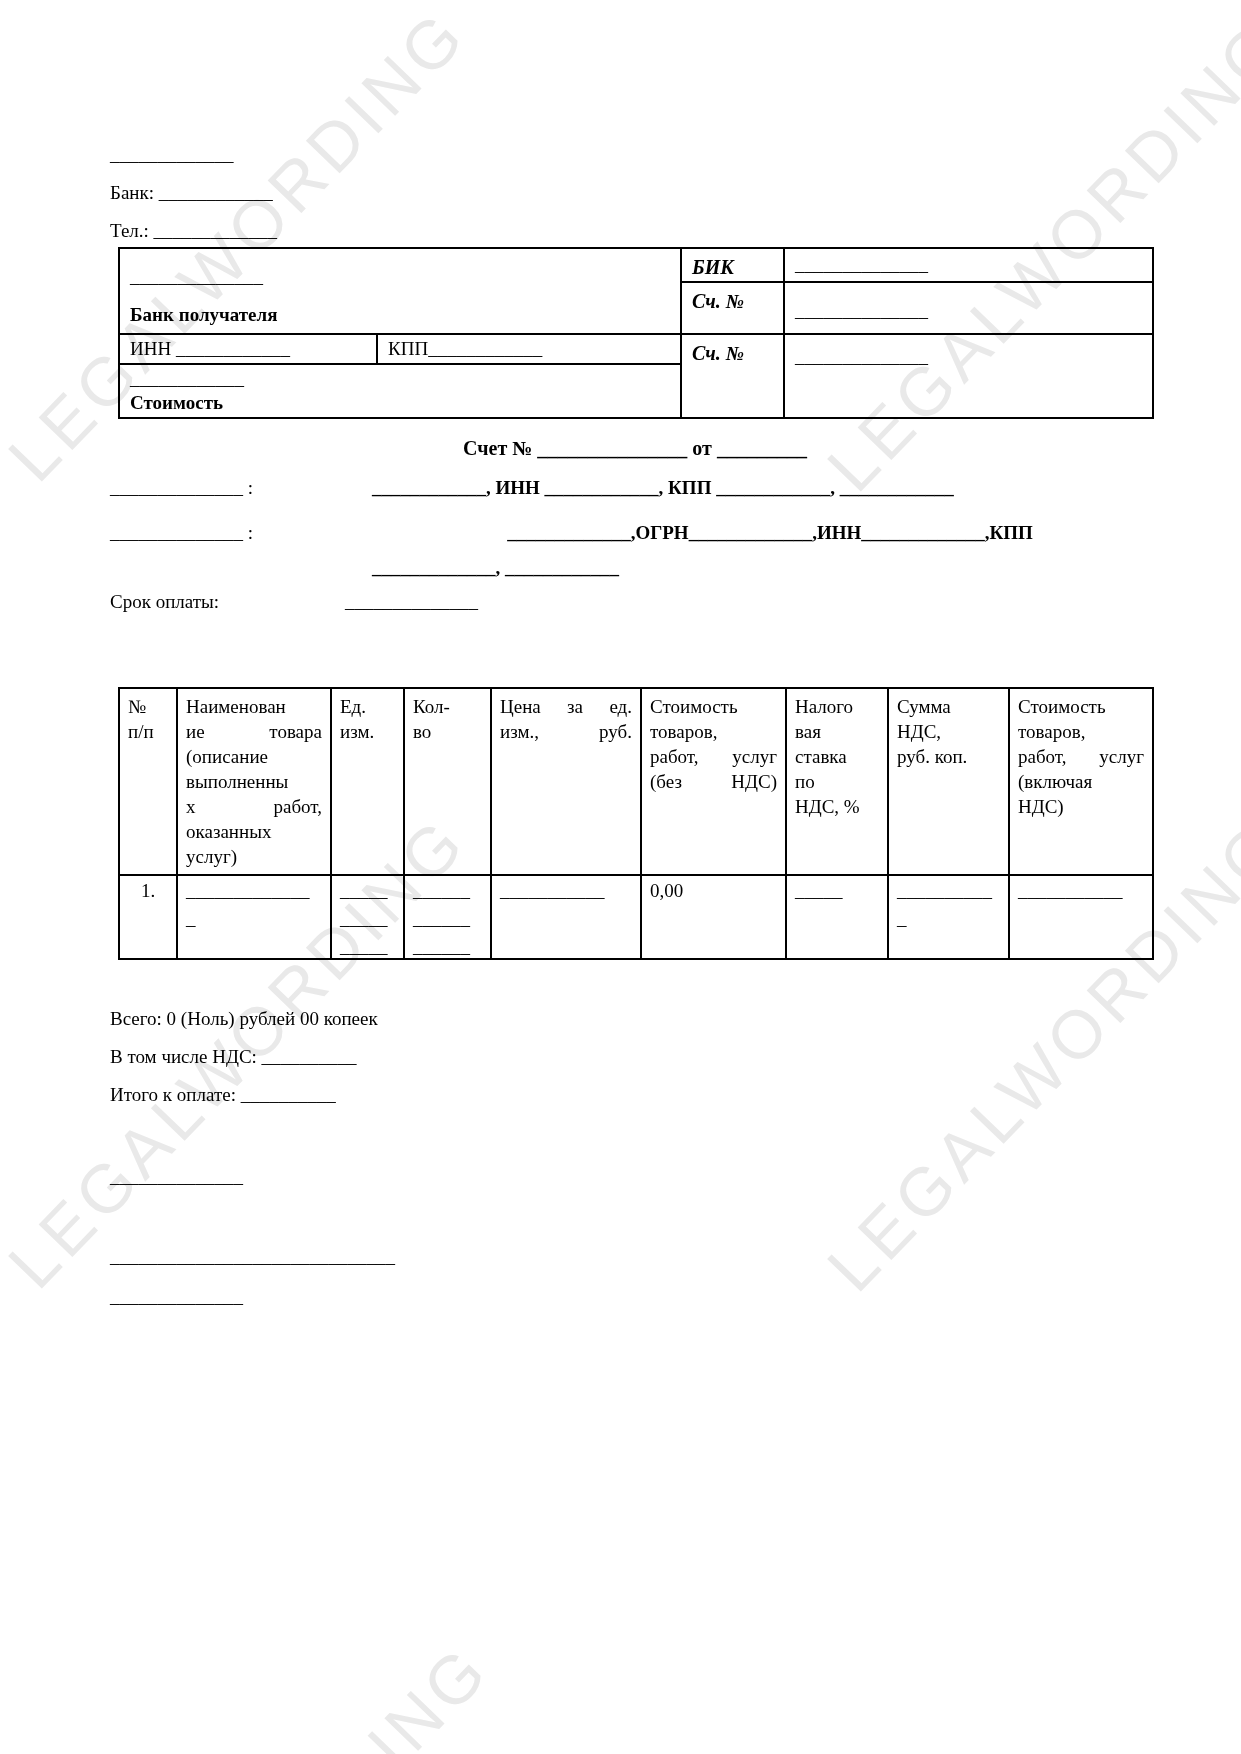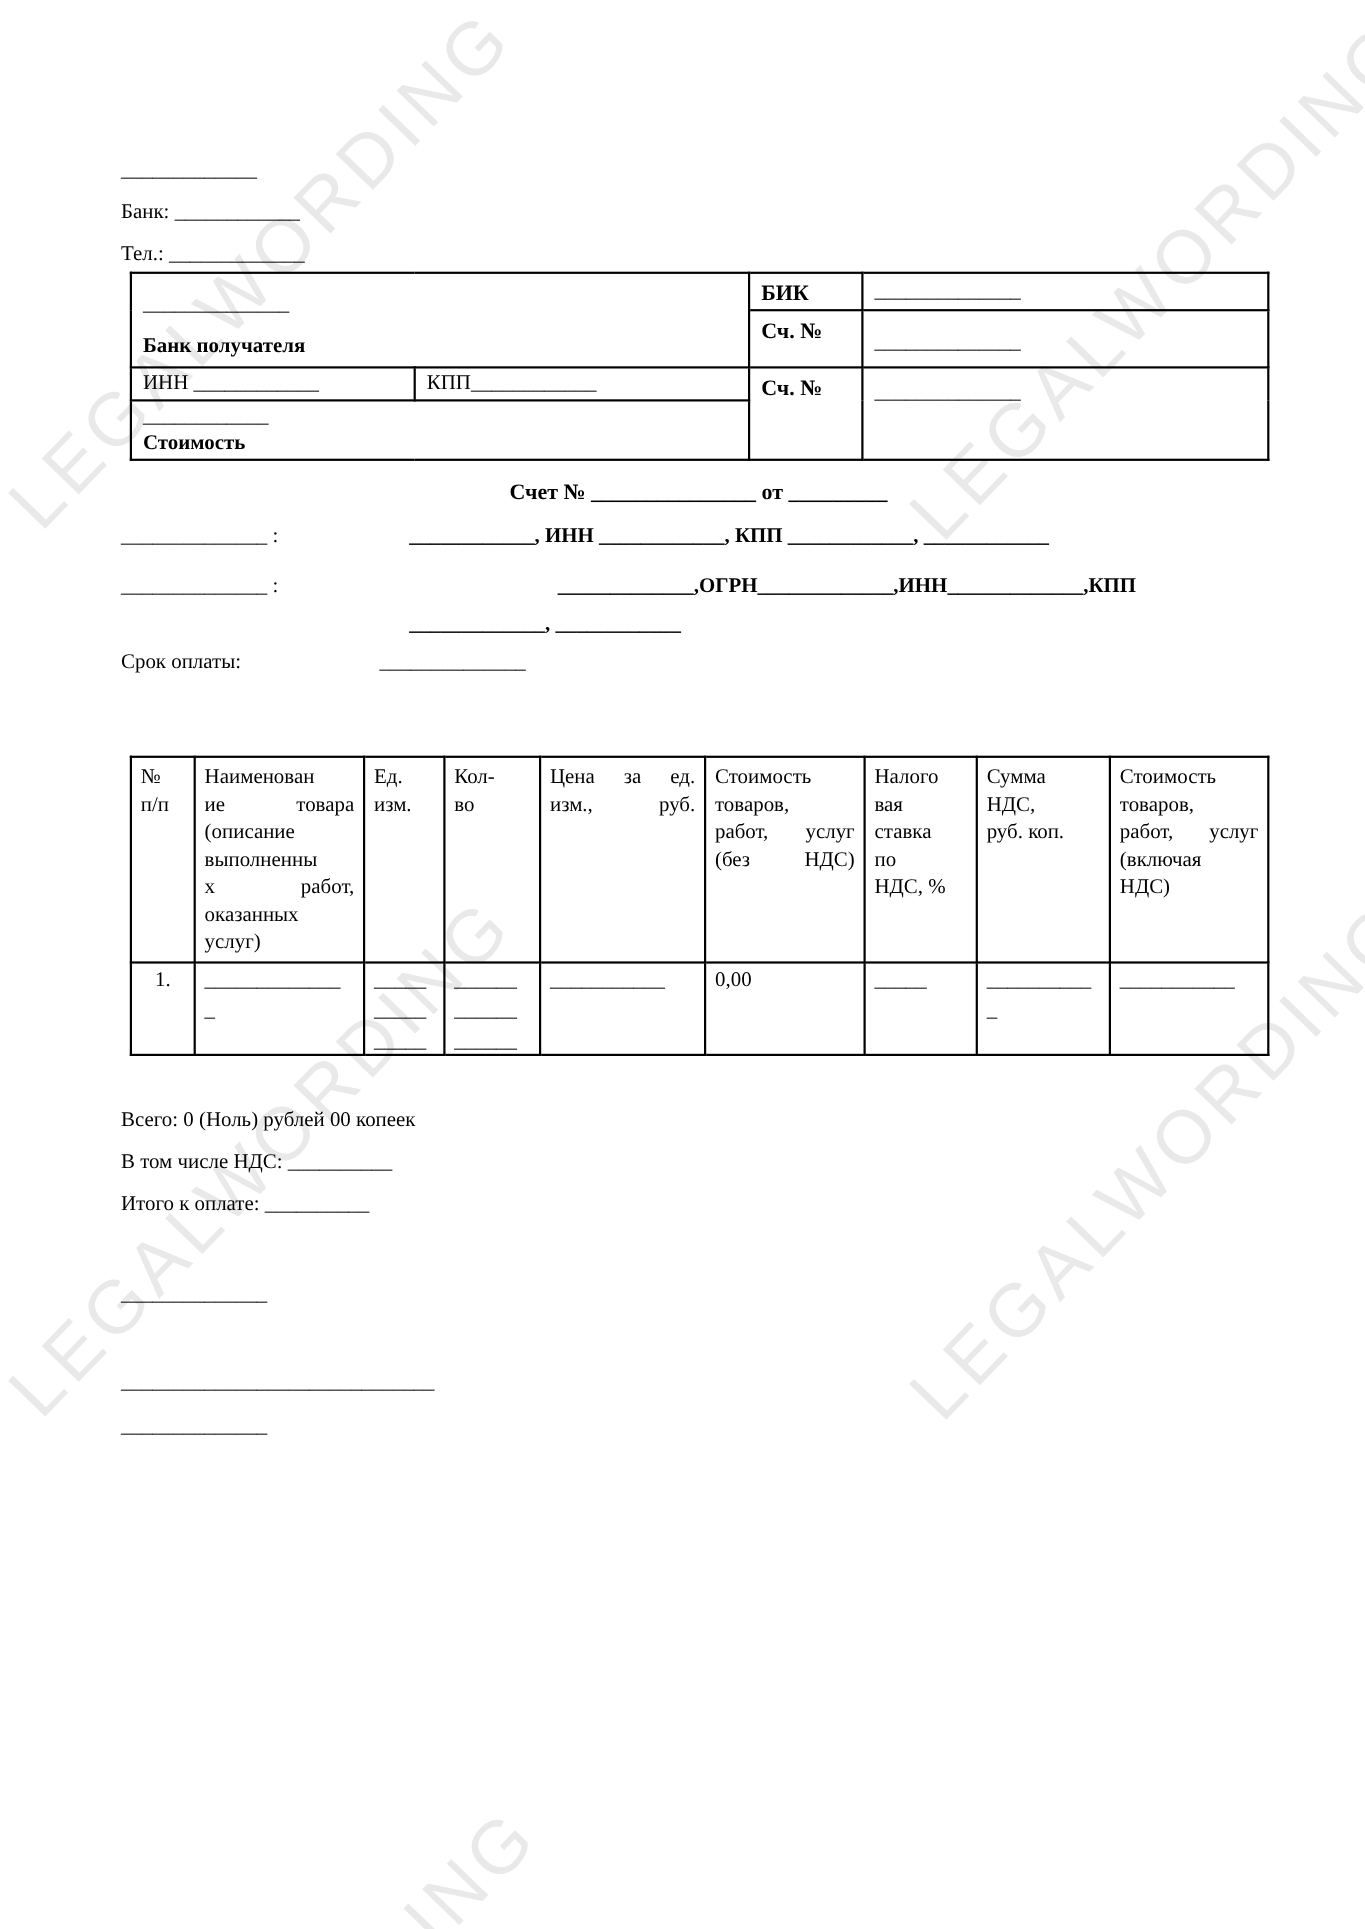"БИК" td.lblcell .cell-inner { font-style: none -> italic }
